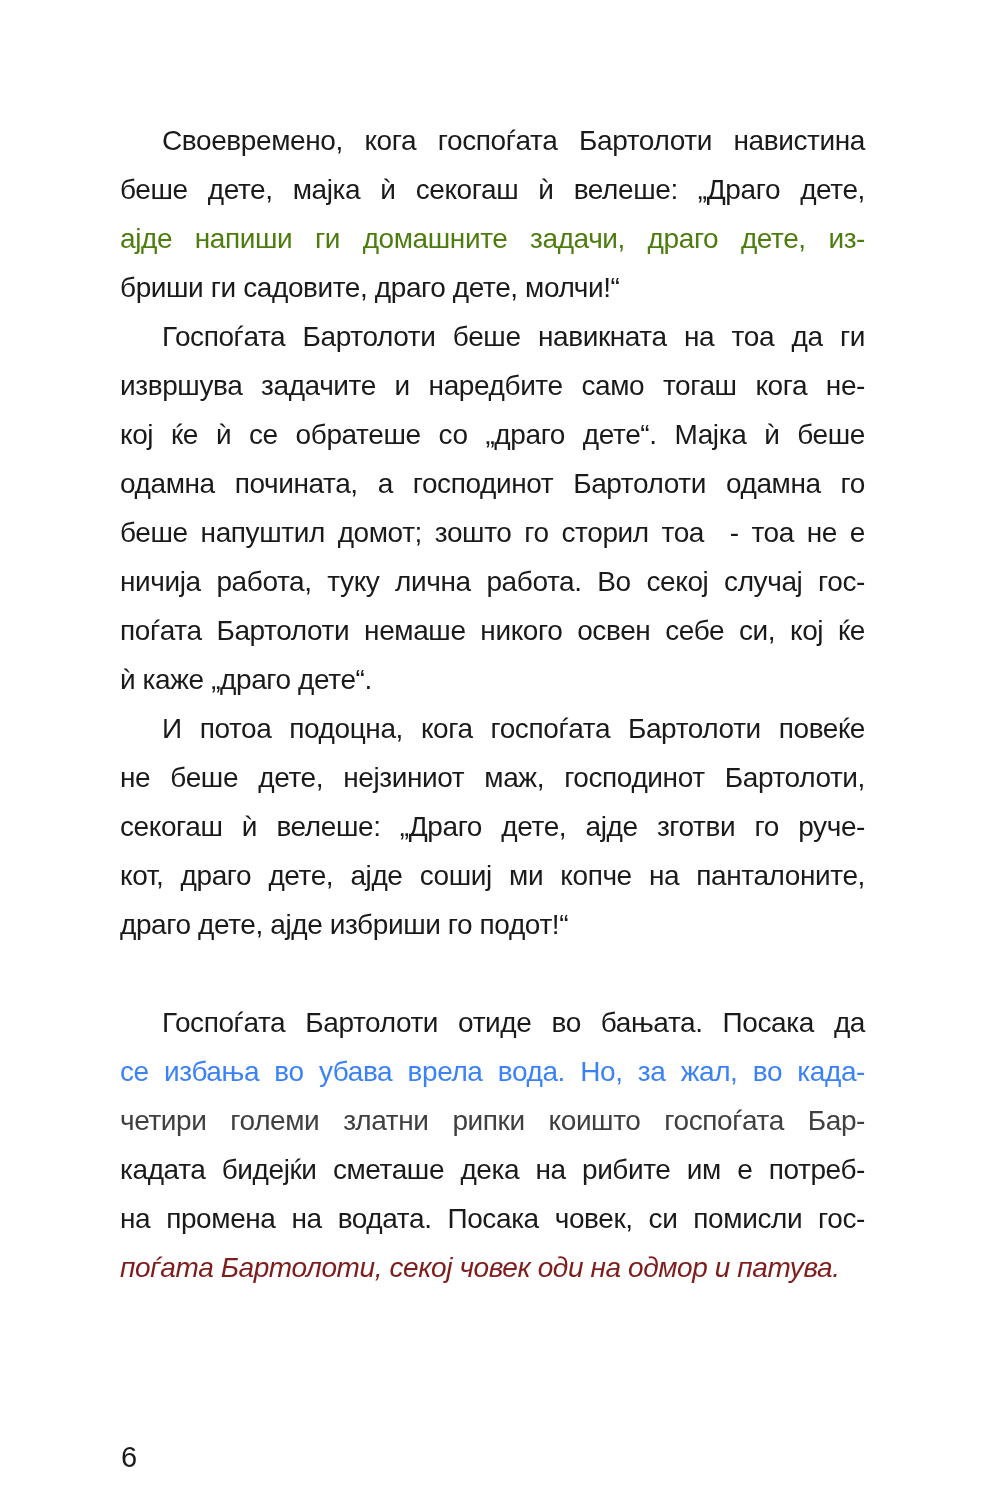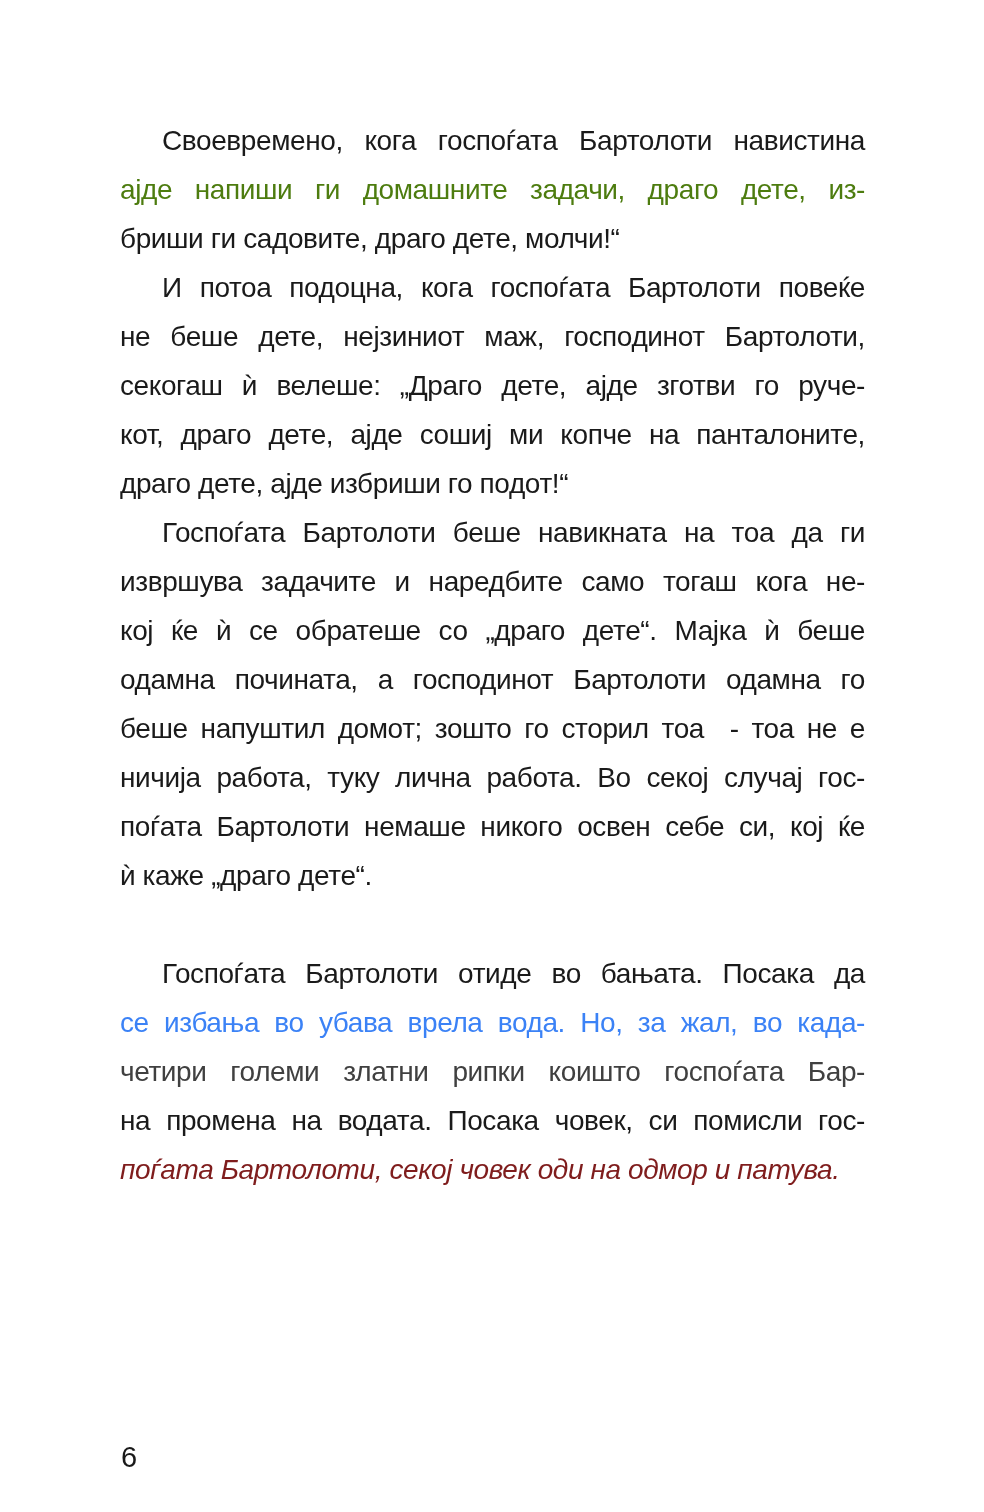"беше дете, мајка ѝ секогаш" div.line { html: none -> <div>беше дете, мајка ѝ секогаш ѝ велеше: „Драго дете,</div> }
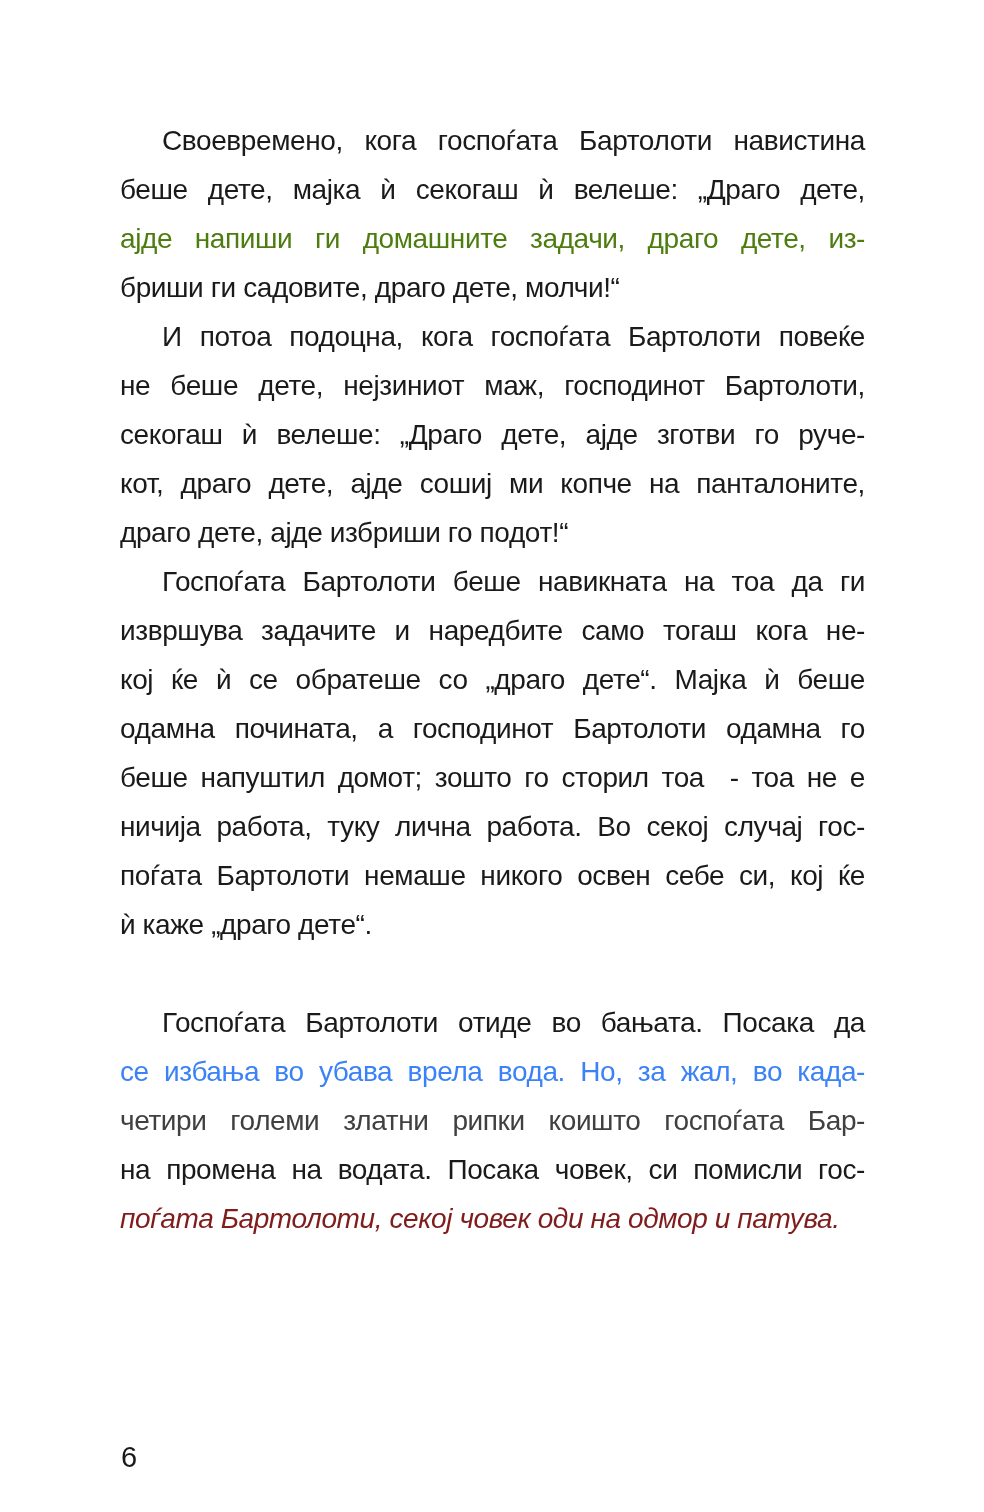"И потоа подоцна, кога госпоѓата" div.para { order: before "Госпоѓата Бартолоти беше навикната на" -> after "Госпоѓата Бартолоти беше навикната на" }
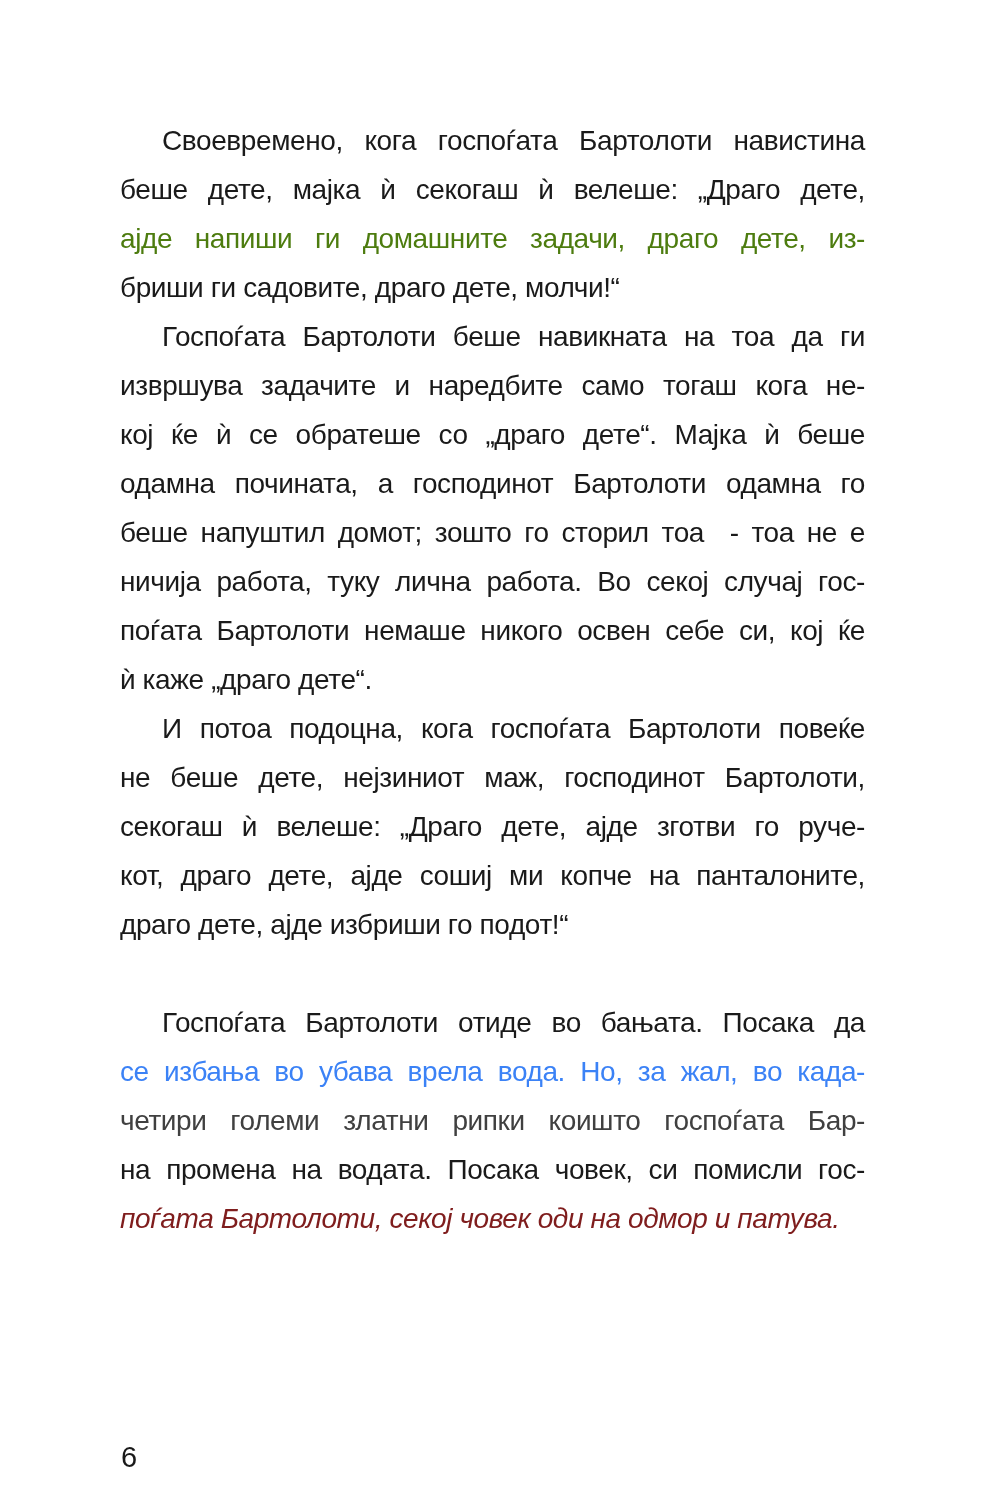"кадата бидејќи сметаше дека на" div.line { html: none -> <div>кадата бидејќи сметаше дека на рибите им е потреб-</div> }
